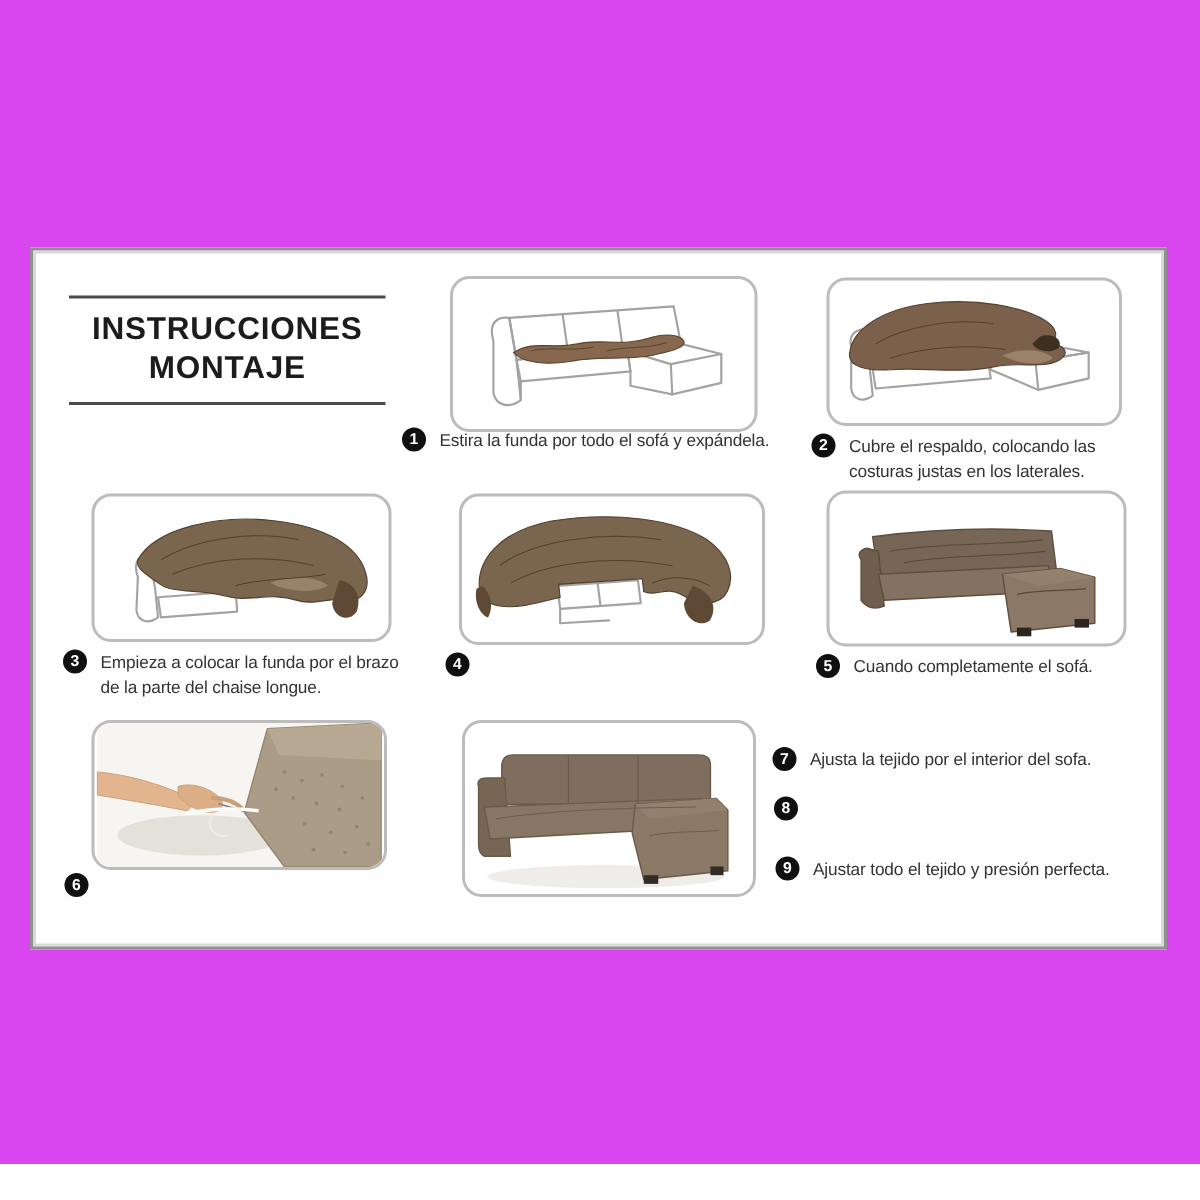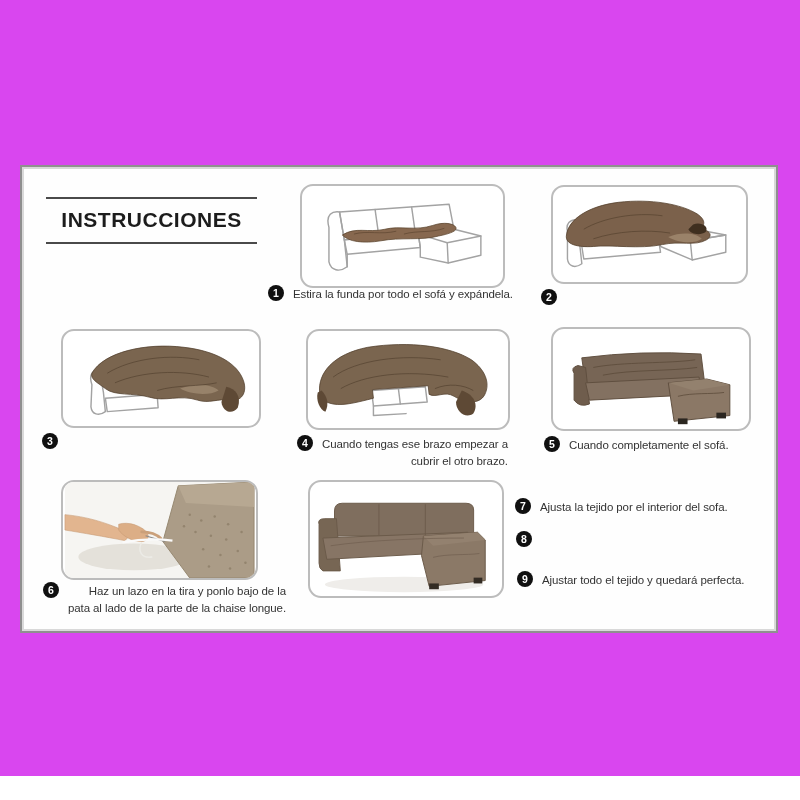"MONTAJE" div.title-line { html: none -> <div>MONTAJE</div> }
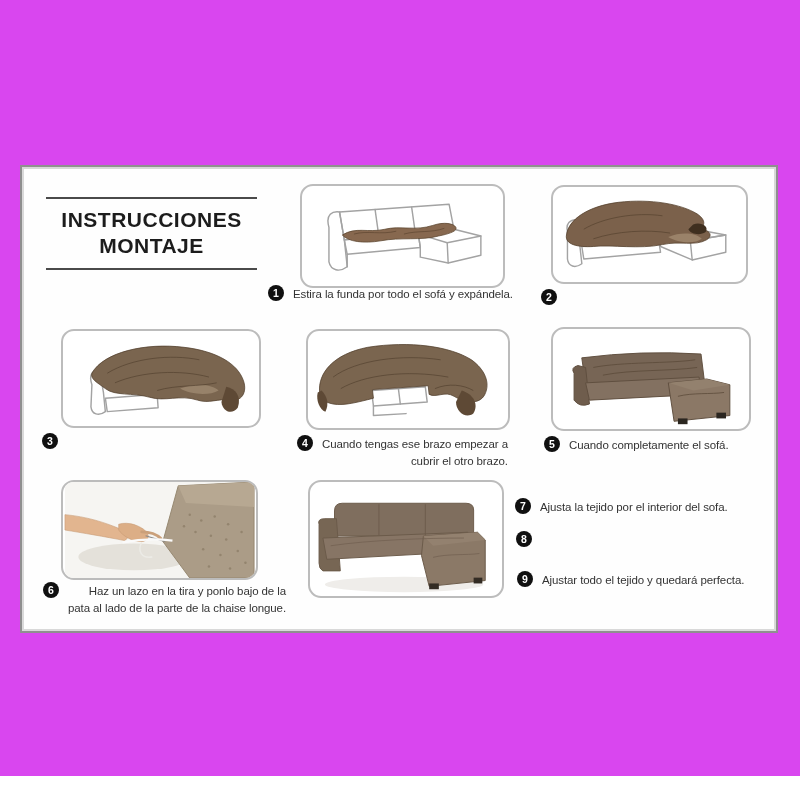"Estira la funda por todo" .cap-text { text-align: right -> none }
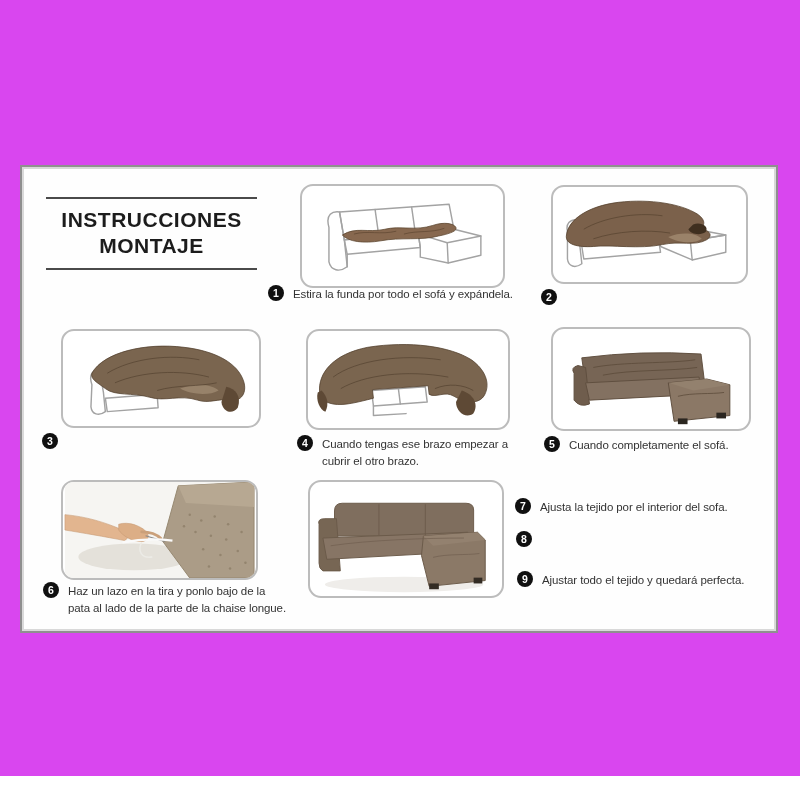"Cubre el respaldo, colocando las" span.cap-text { html: none -> <span>Cubre el respaldo, colocando las costuras justas en los laterales.</span> }
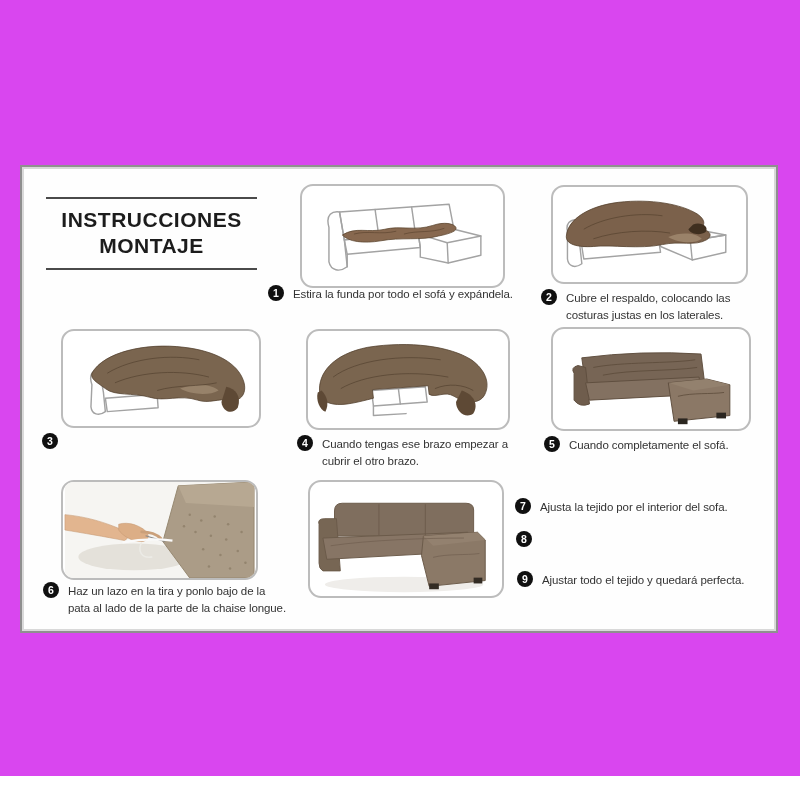"Empieza a colocar la funda" span.cap-text { html: none -> <span>Empieza a colocar la funda por el brazo de la parte del chaise longue.</span> }
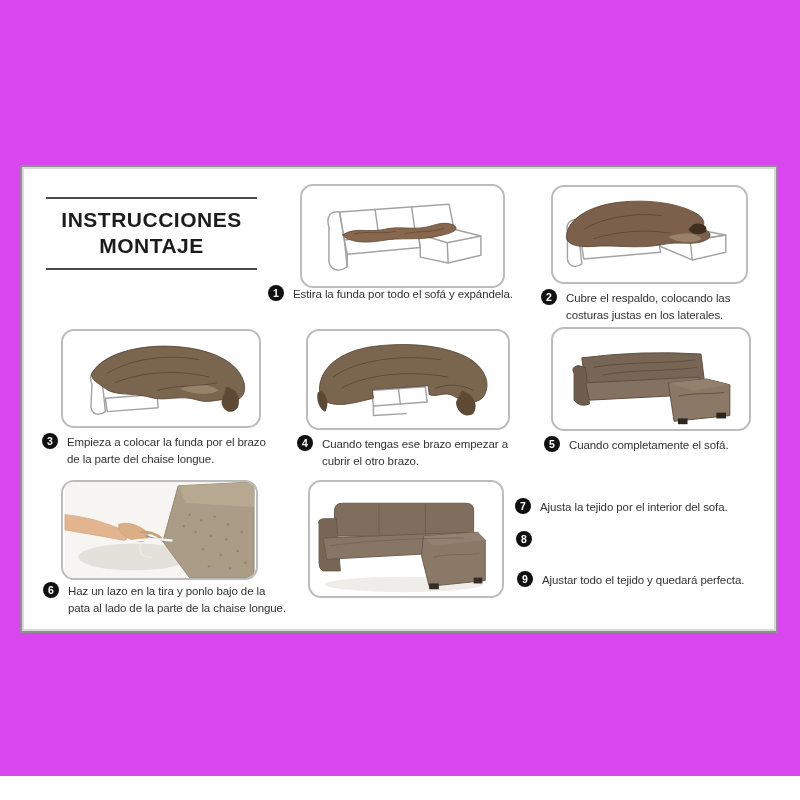"Cuando tengas ese brazo empezar" span.cap-text { html: <span>Cuando tengas ese brazo empezar a cubrir el otro brazo.</span> -> none }
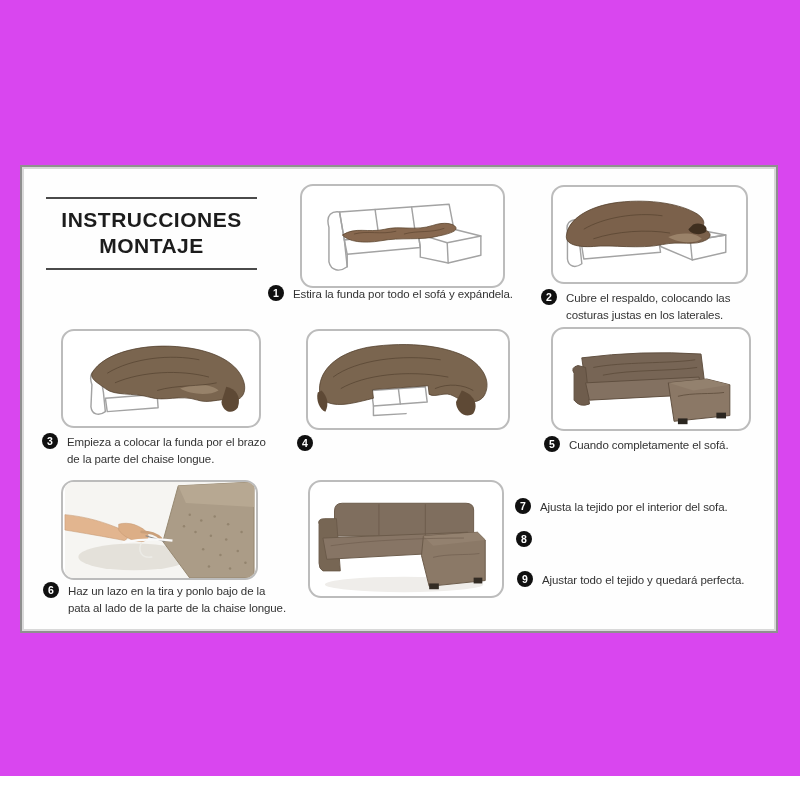"Ajustar todo el tejido y" span.cap-text { text: quedará -> presión }
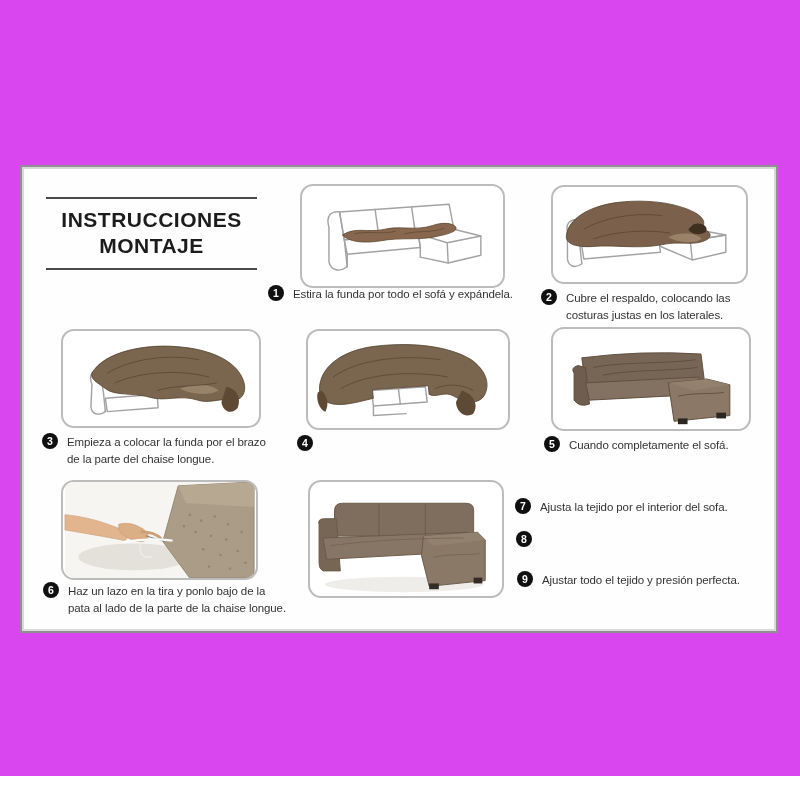"Haz un lazo en la" span.cap-text { html: <span>Haz un lazo en la tira y ponlo bajo de la pata al lado de la parte de la chaise longue.</span> -> none }
